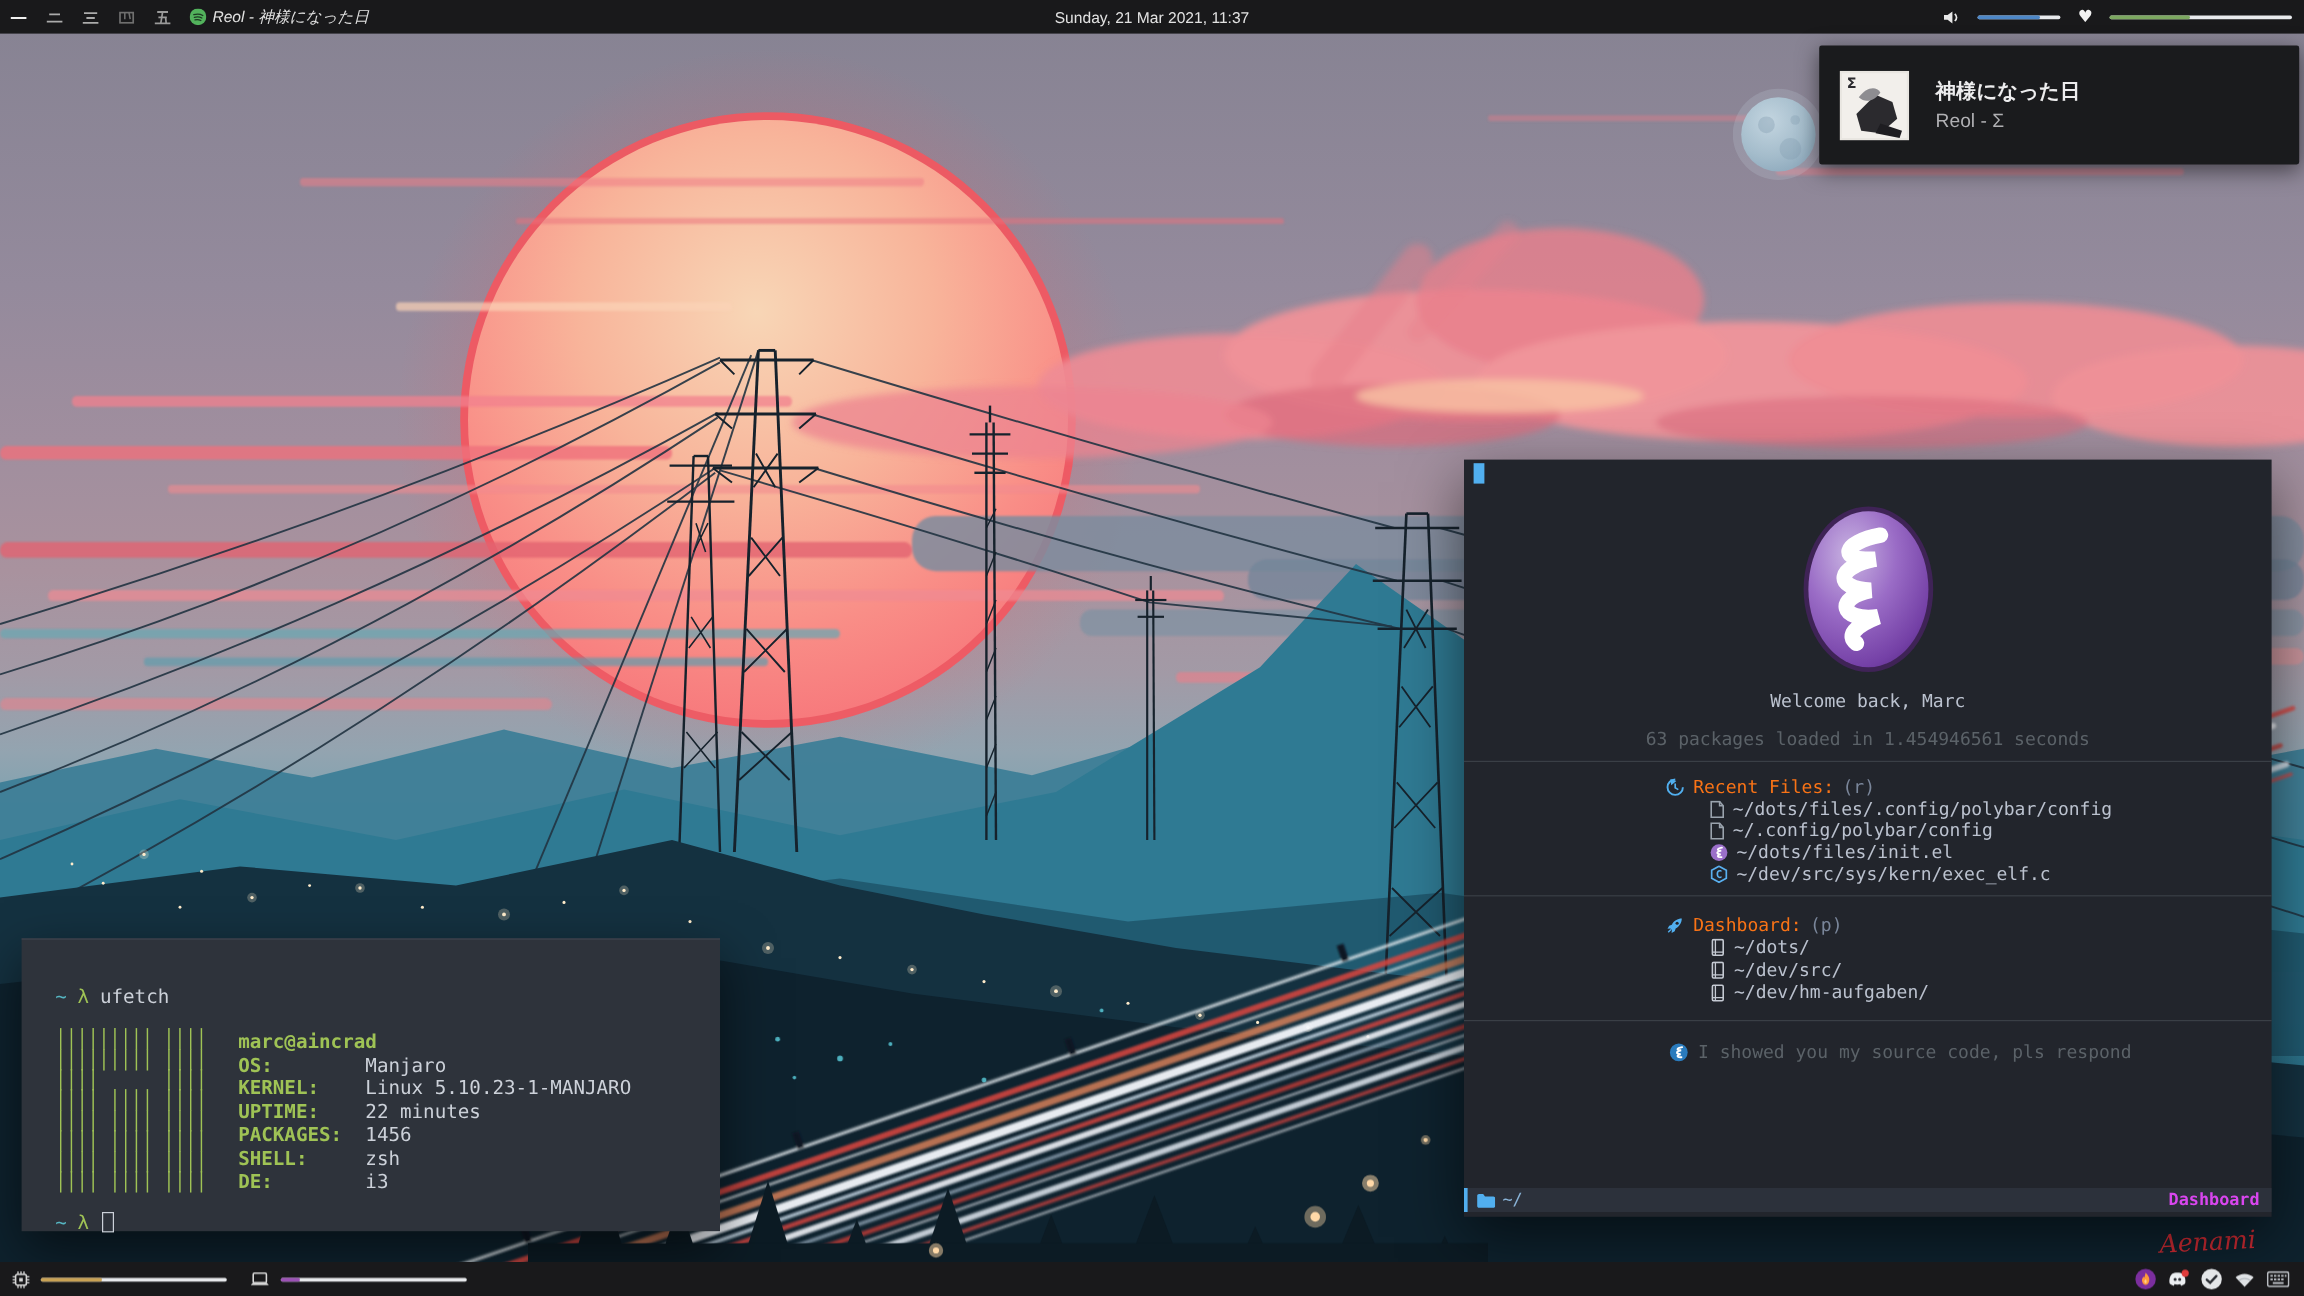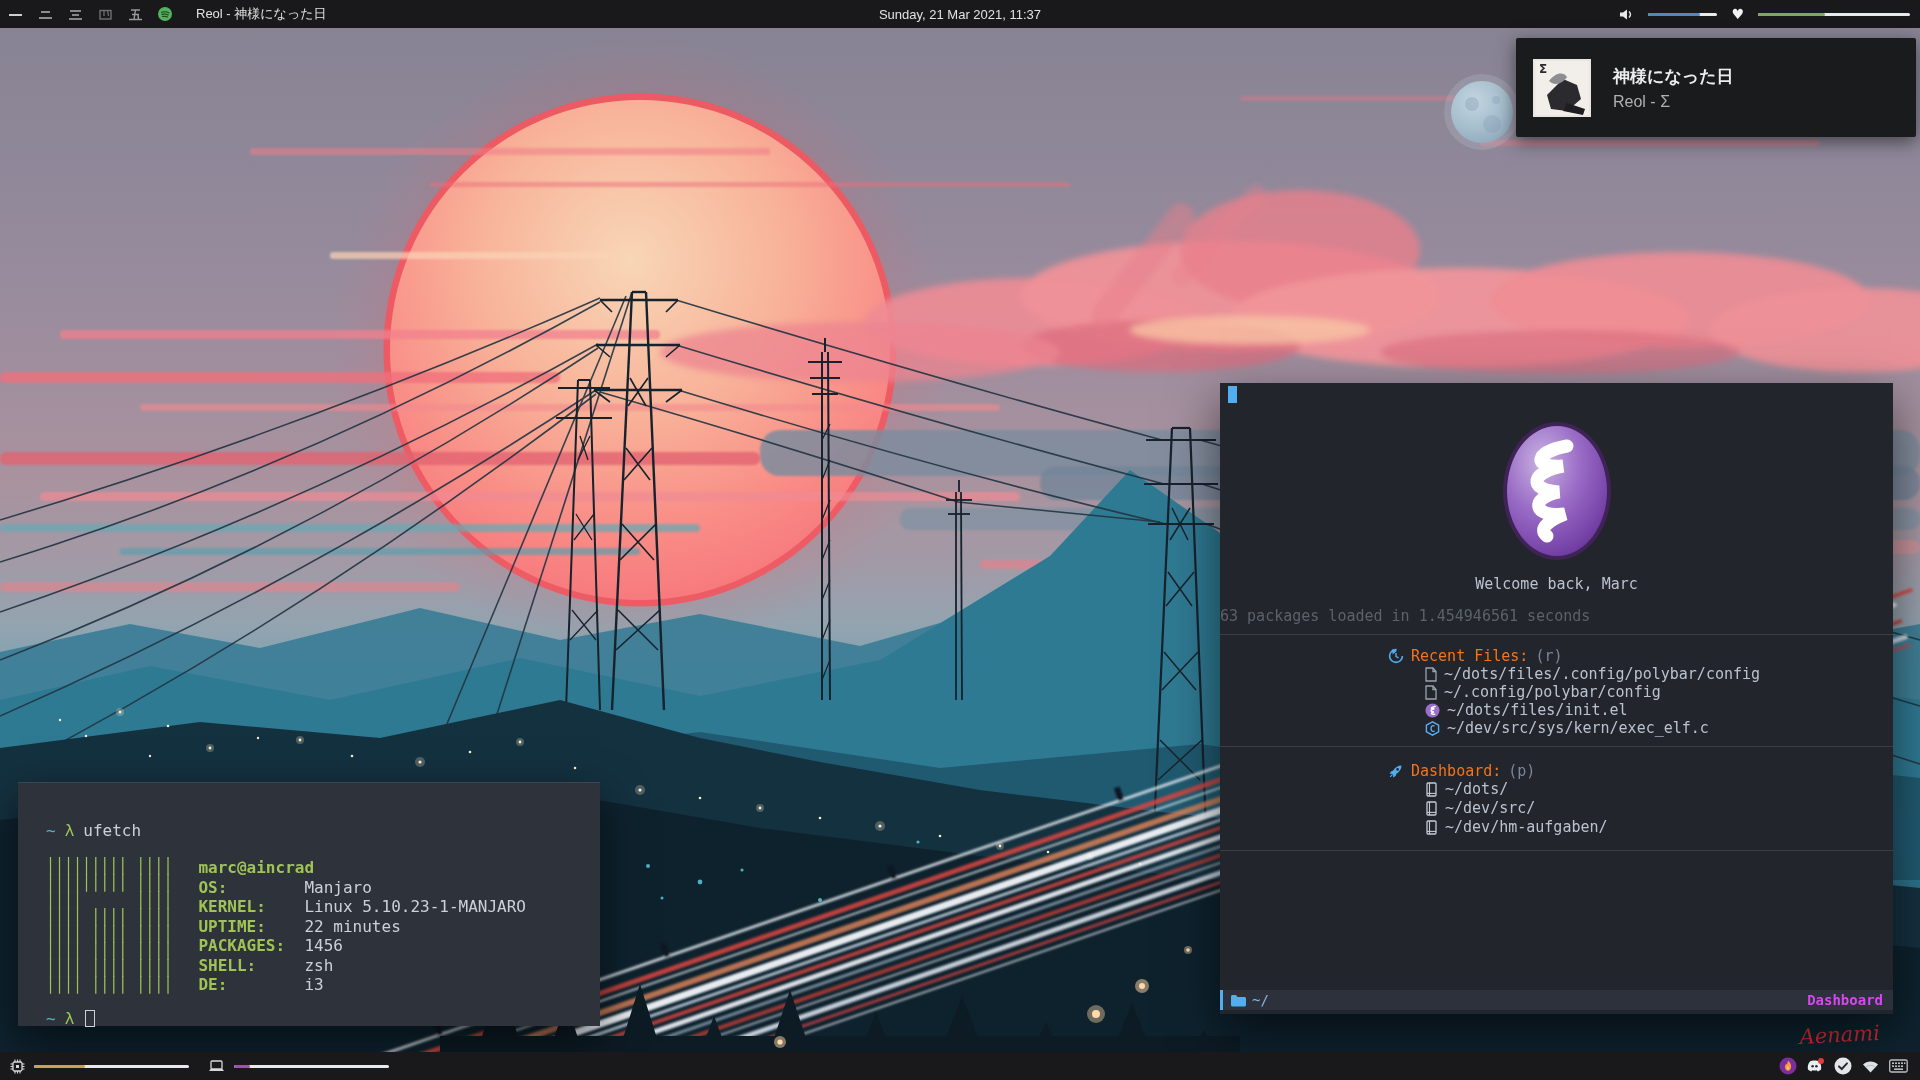"Reol - 神様になった日" .player { font-style: none -> italic; gap: 24px -> 5px }
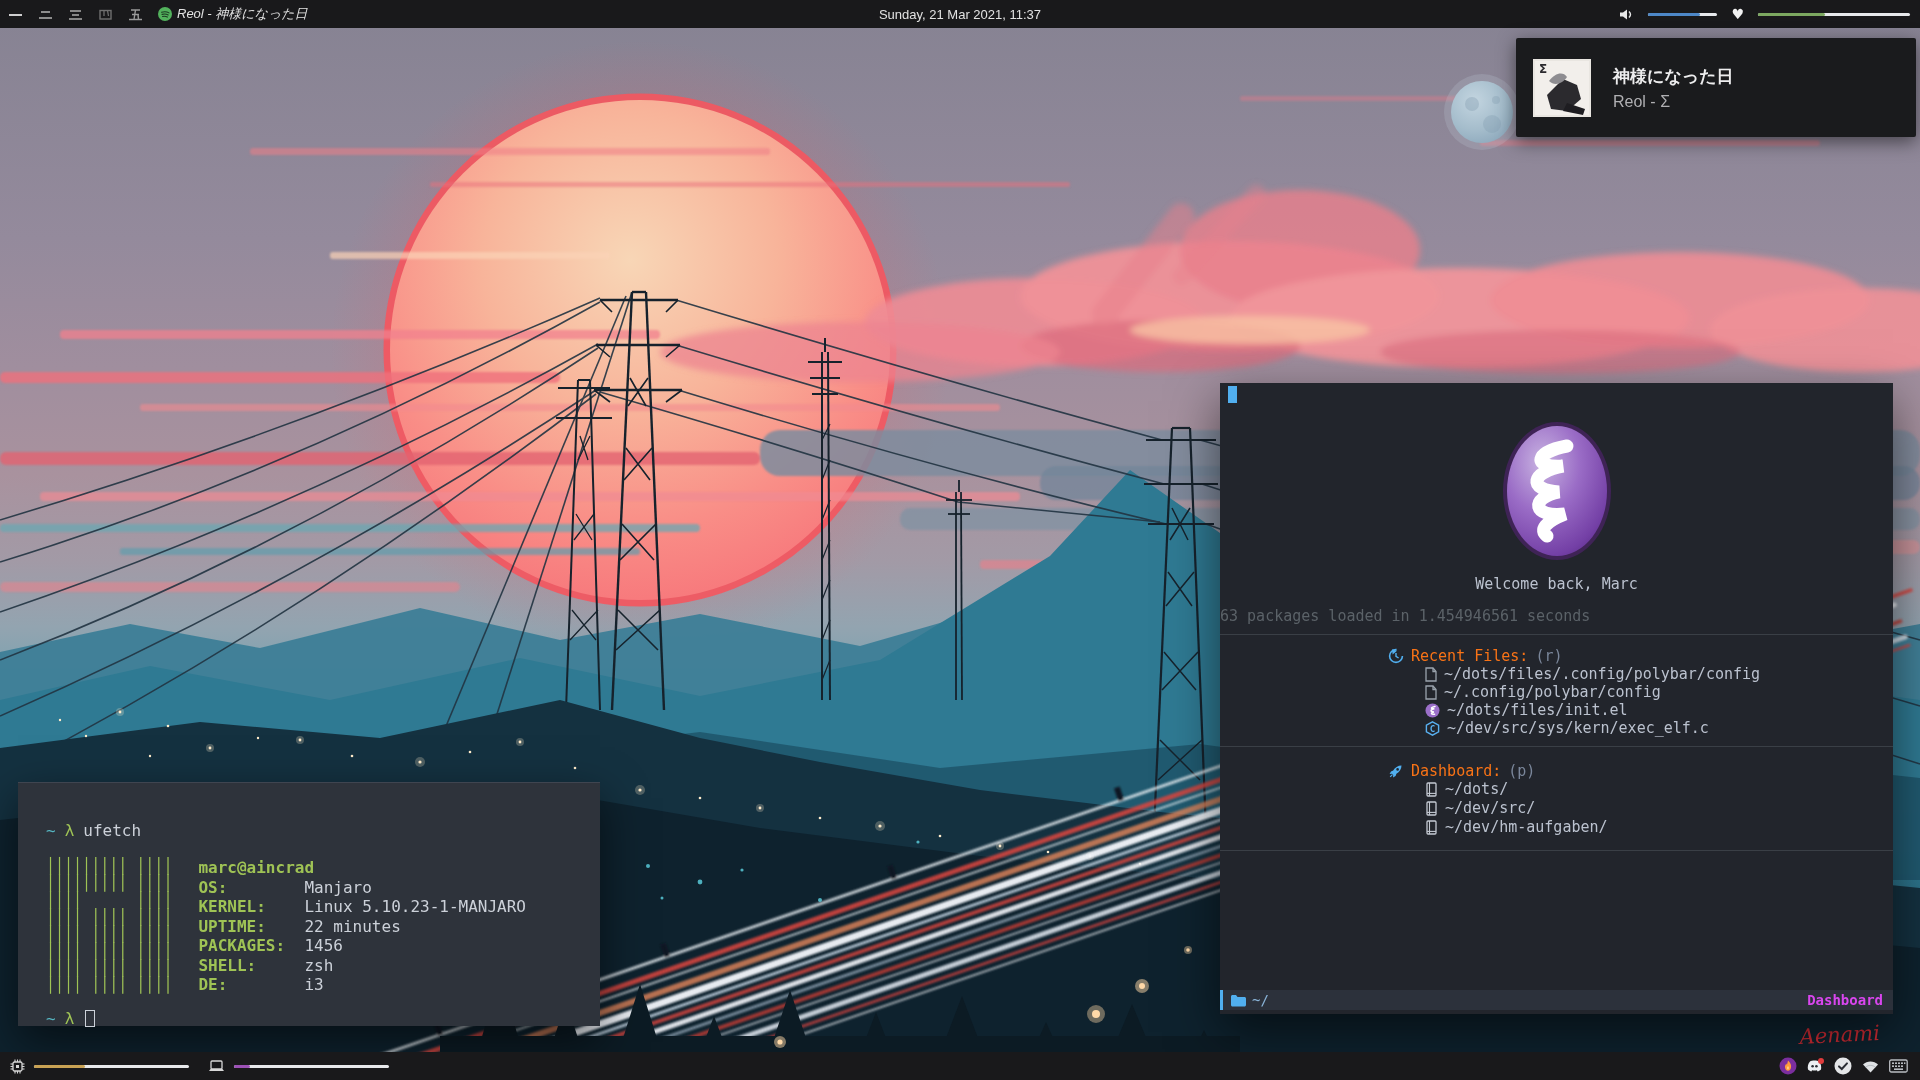"63 packages loaded in 1.454946561" .epkgs { text-align: none -> center }
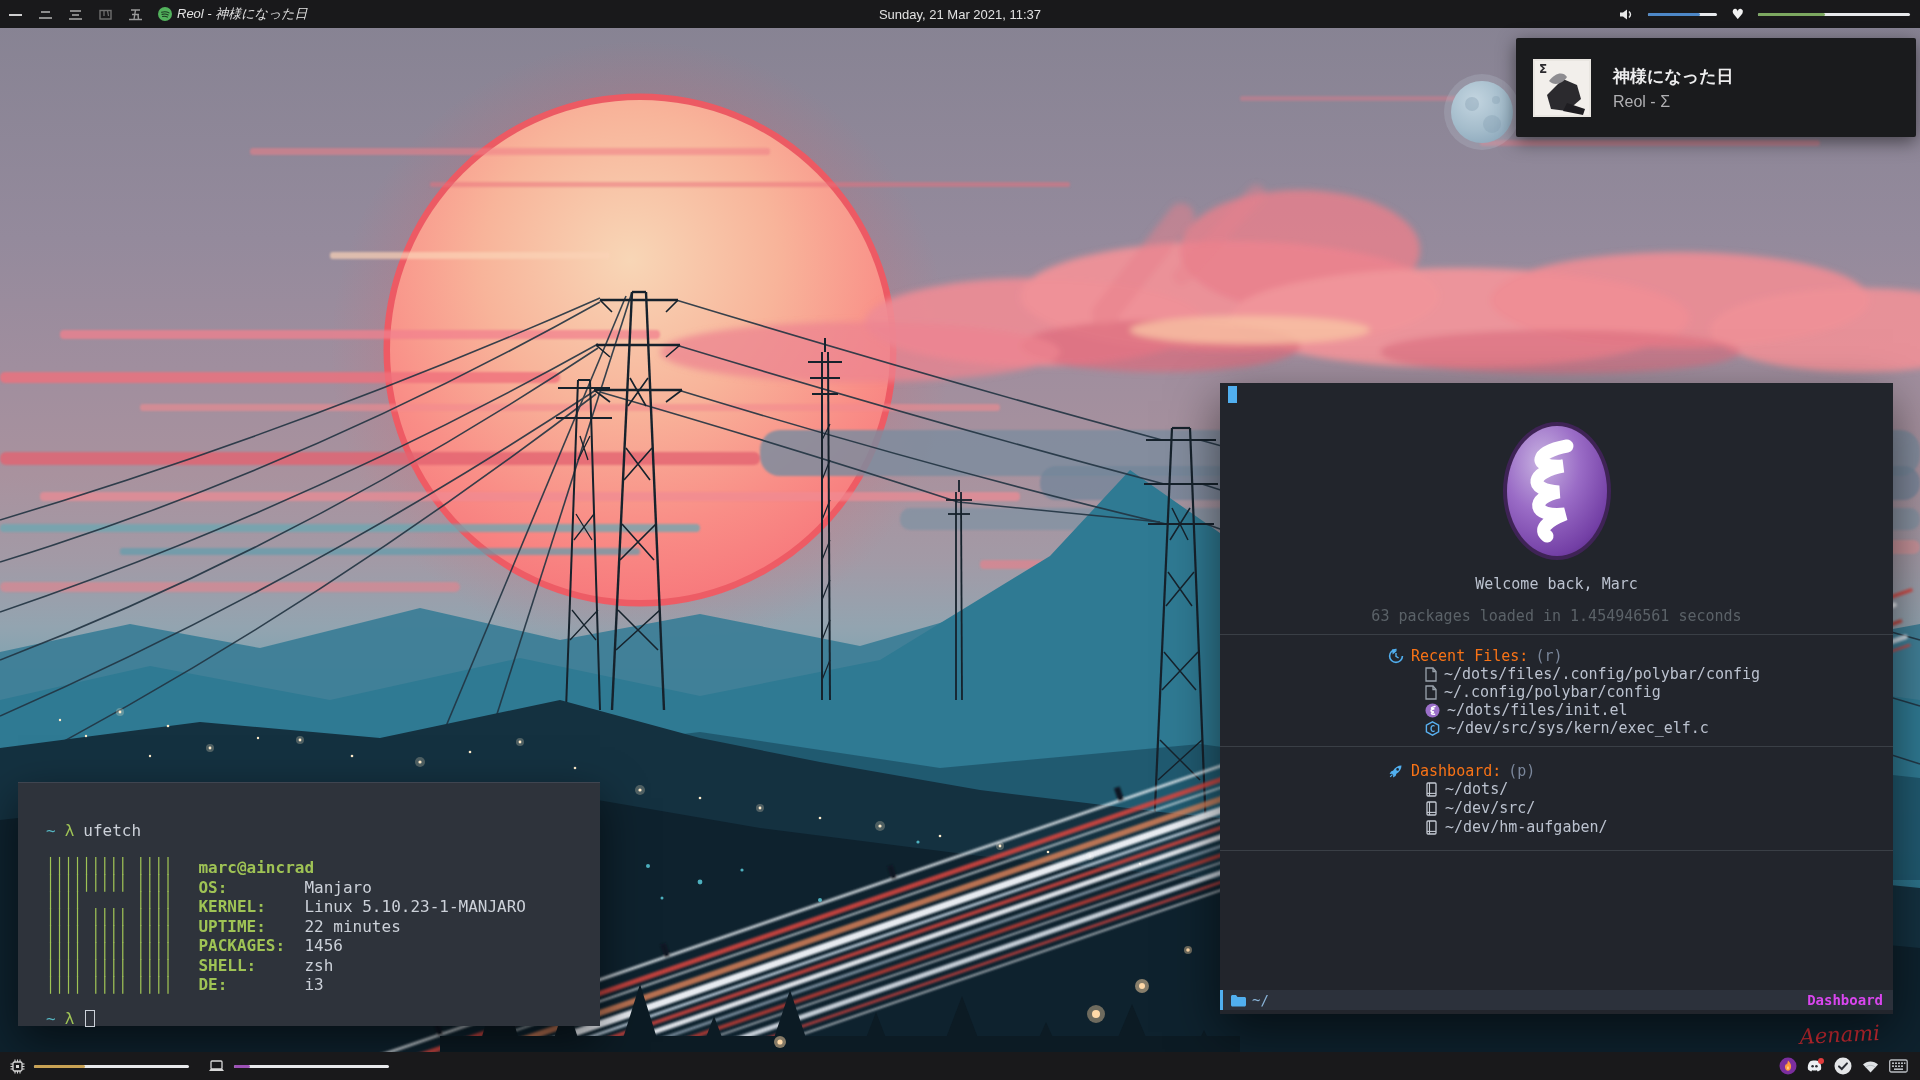"I showed you my source" div.emsg { html: none -> <div> <svg> <circle></circle> <path></path> </svg> <span>I showed you my source code, pls respond</span> </div> }
